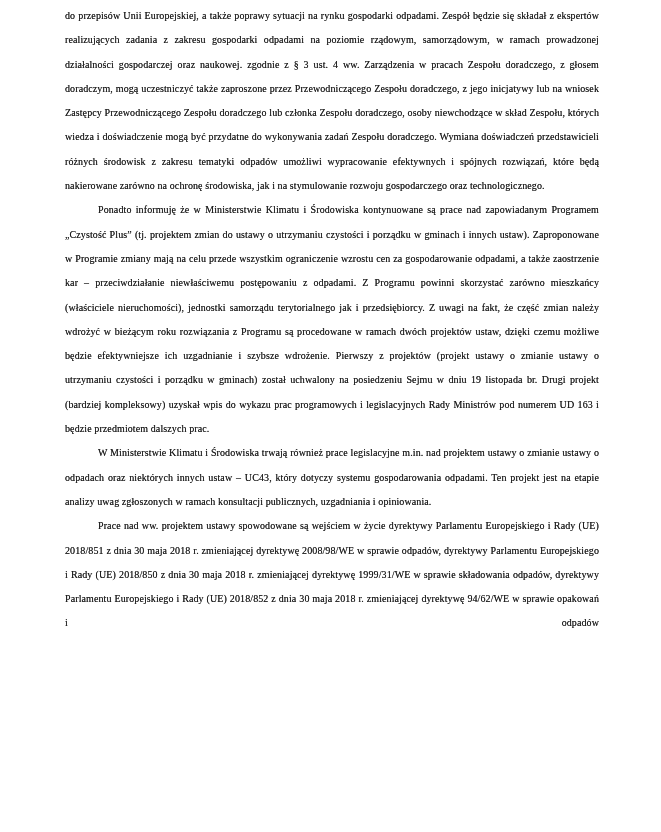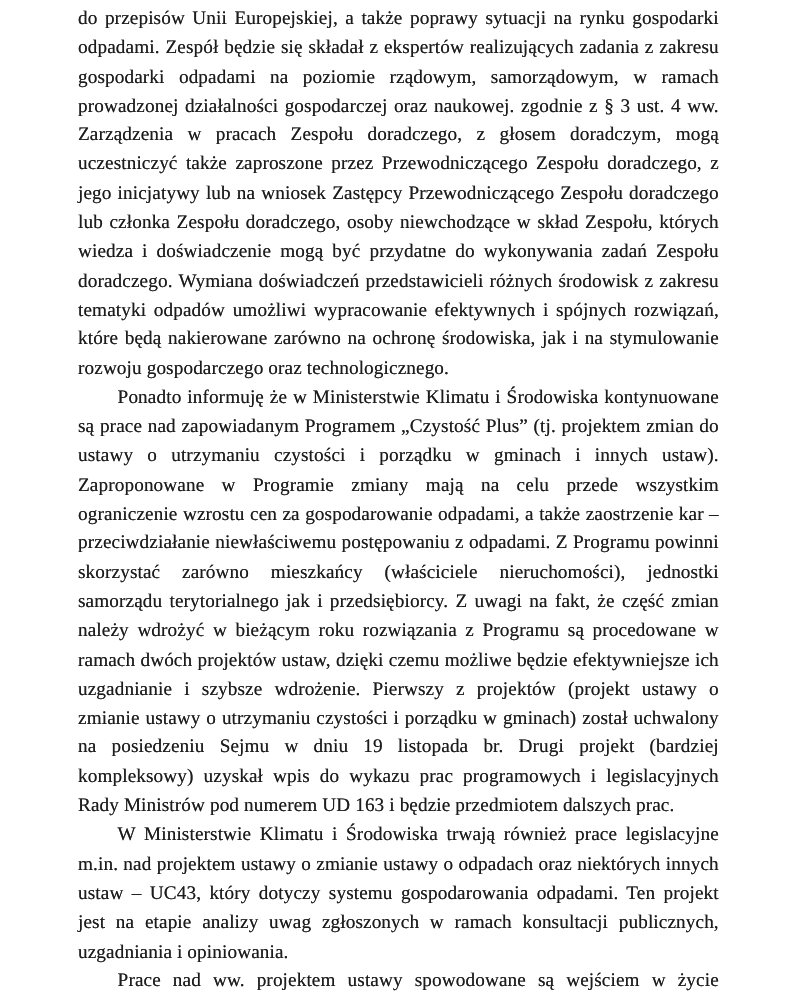"do przepisów Unii Europejskiej, a" .doc-text p { font-size: 16px -> 10px }
